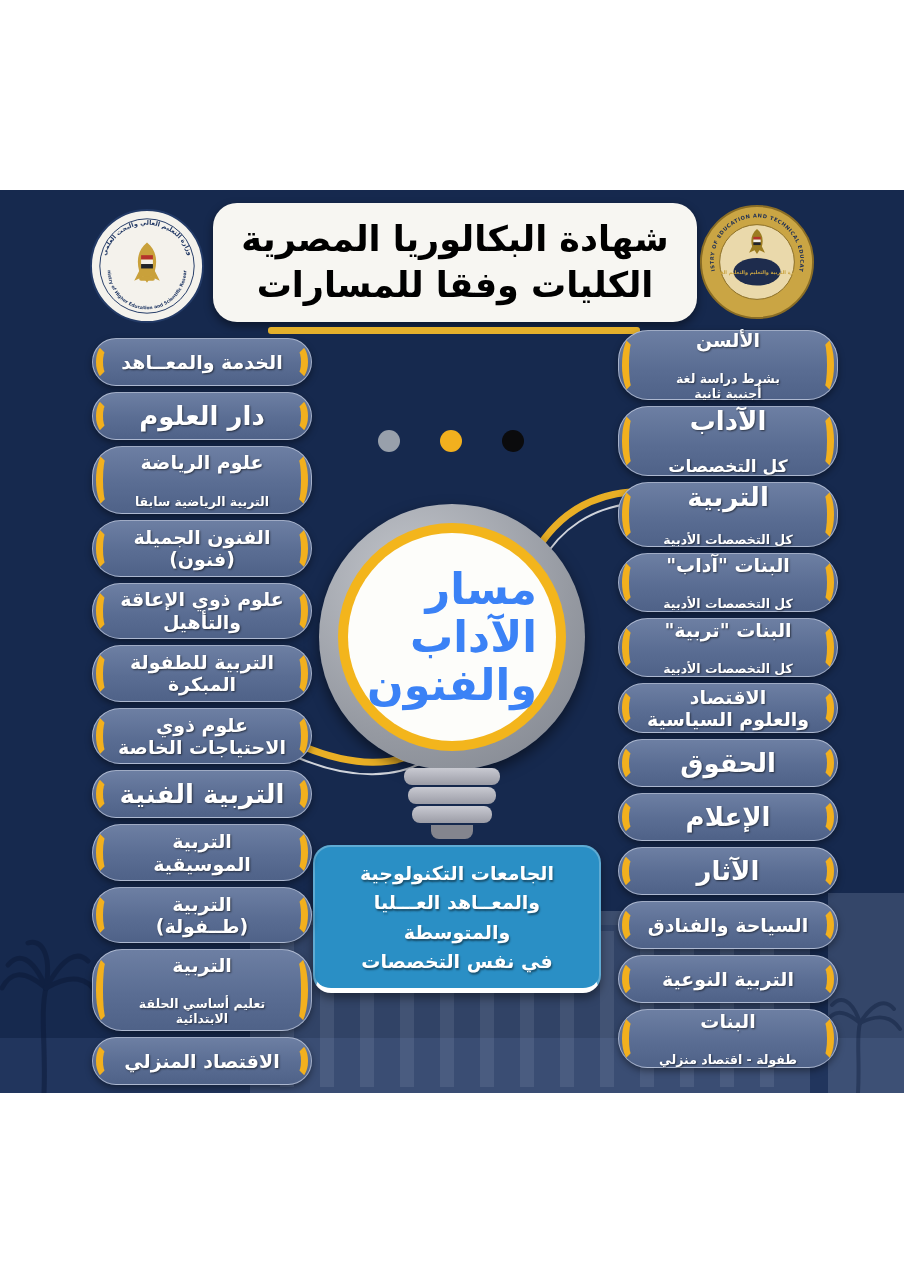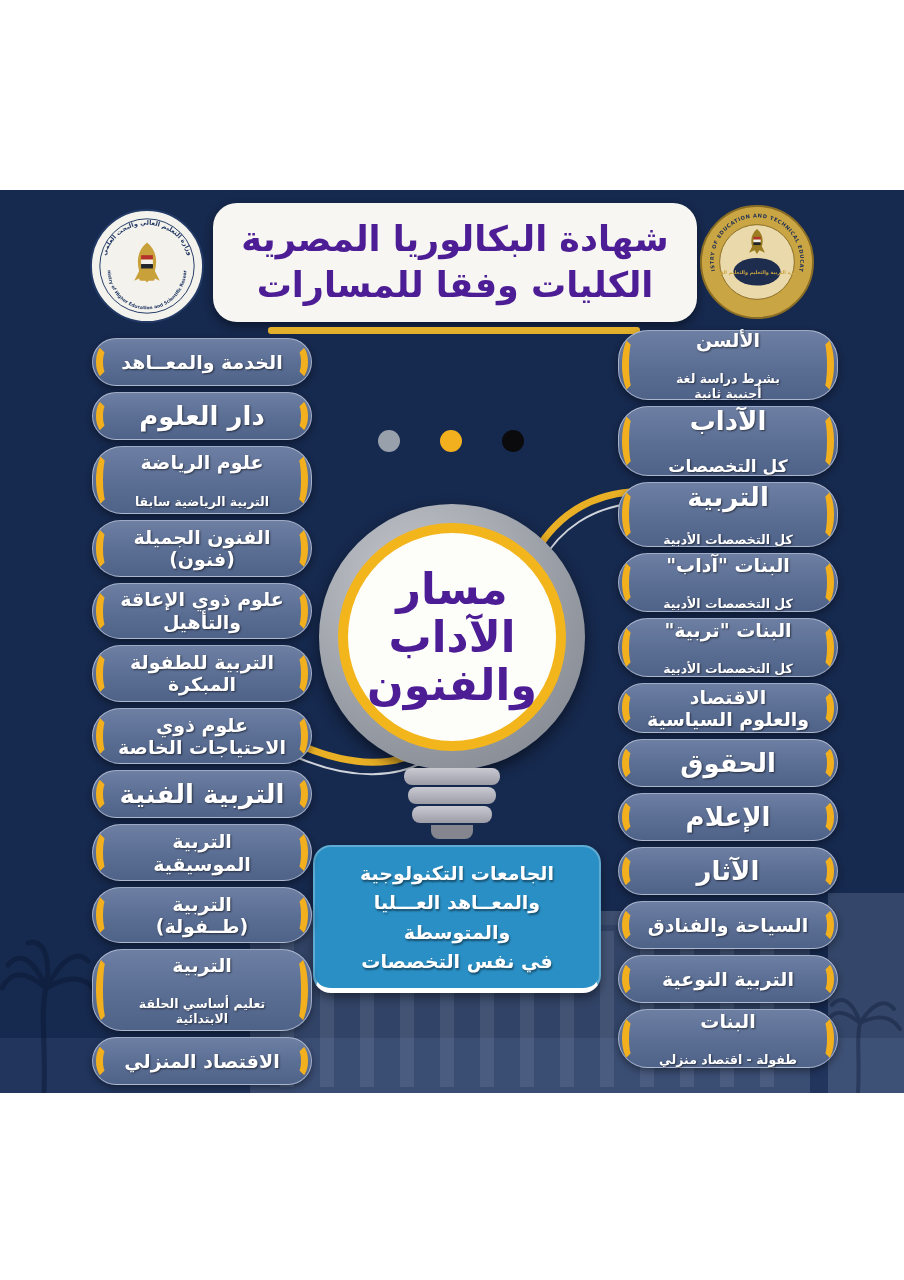"شهادة البكالوريا المصرية" .header-line { color: #4c1d95 -> #000000 }
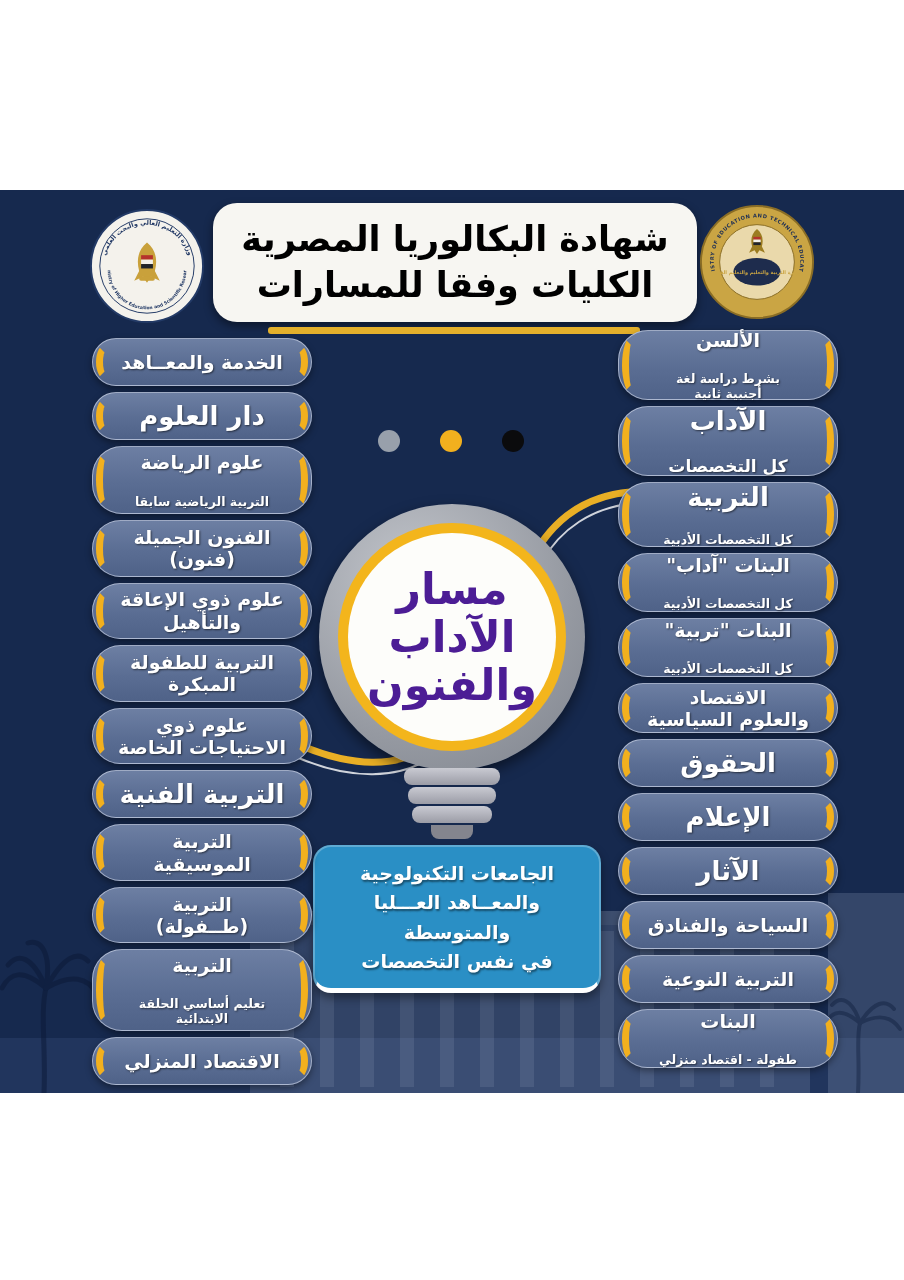"مسار" .bulb-text { color: #4c1d95 -> #3b82f6; text-align: center -> right }
